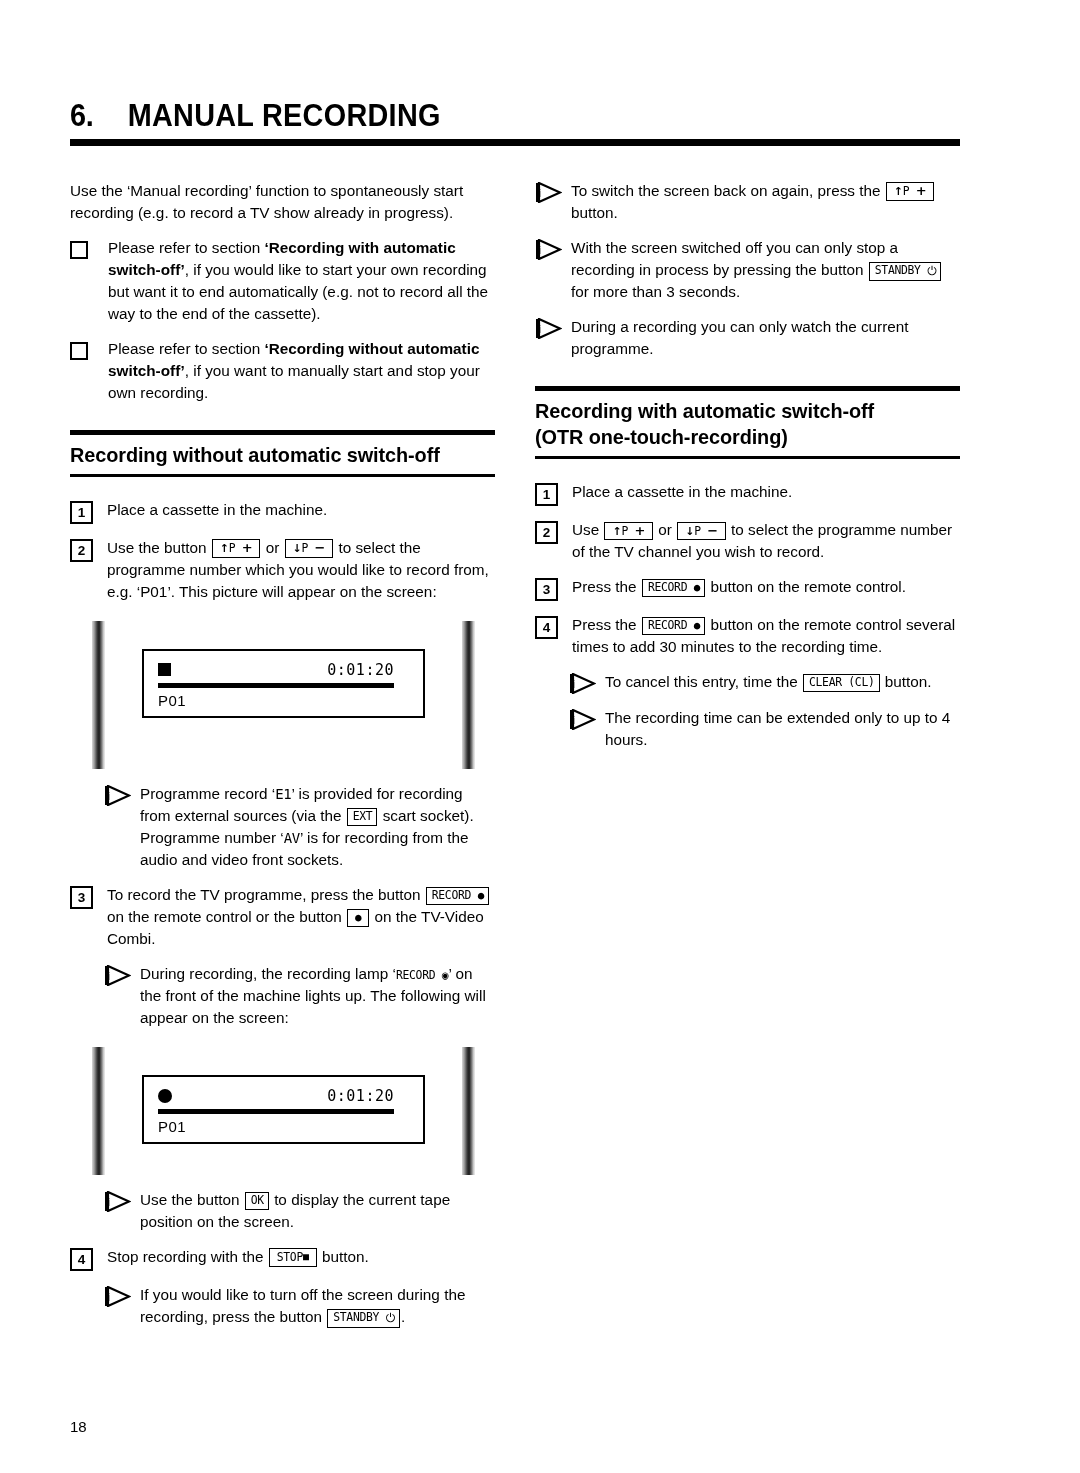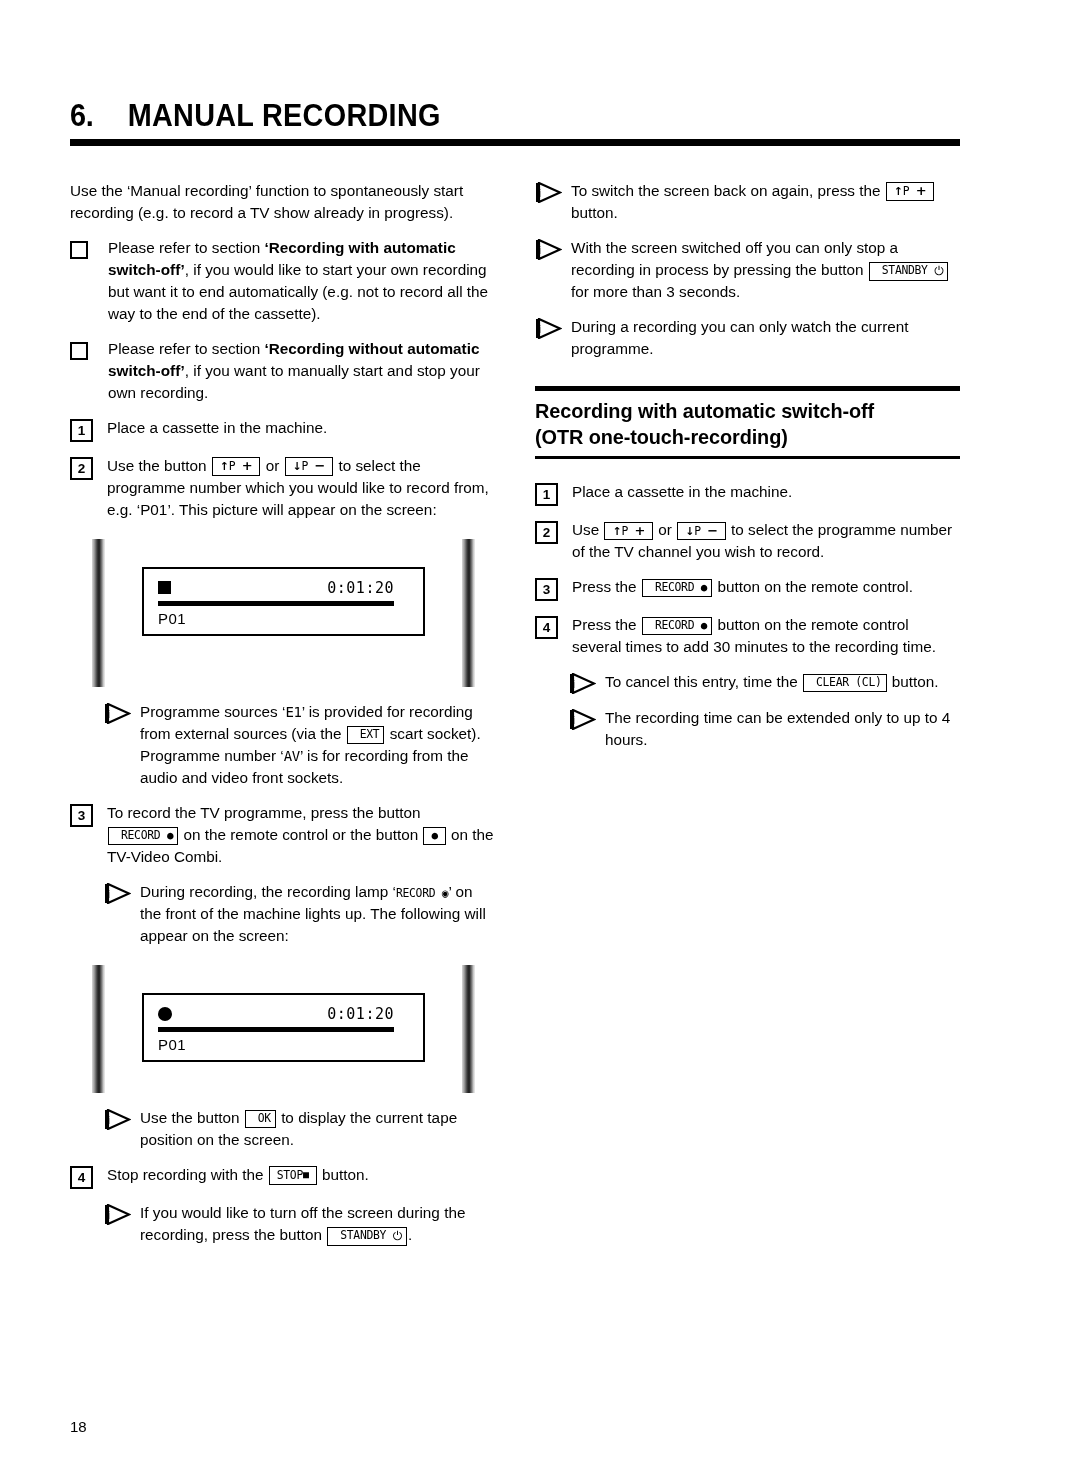"STANDBY ⏻" .key { padding: 0px 4px 1px 12px -> 0px 4px 1px 5px }
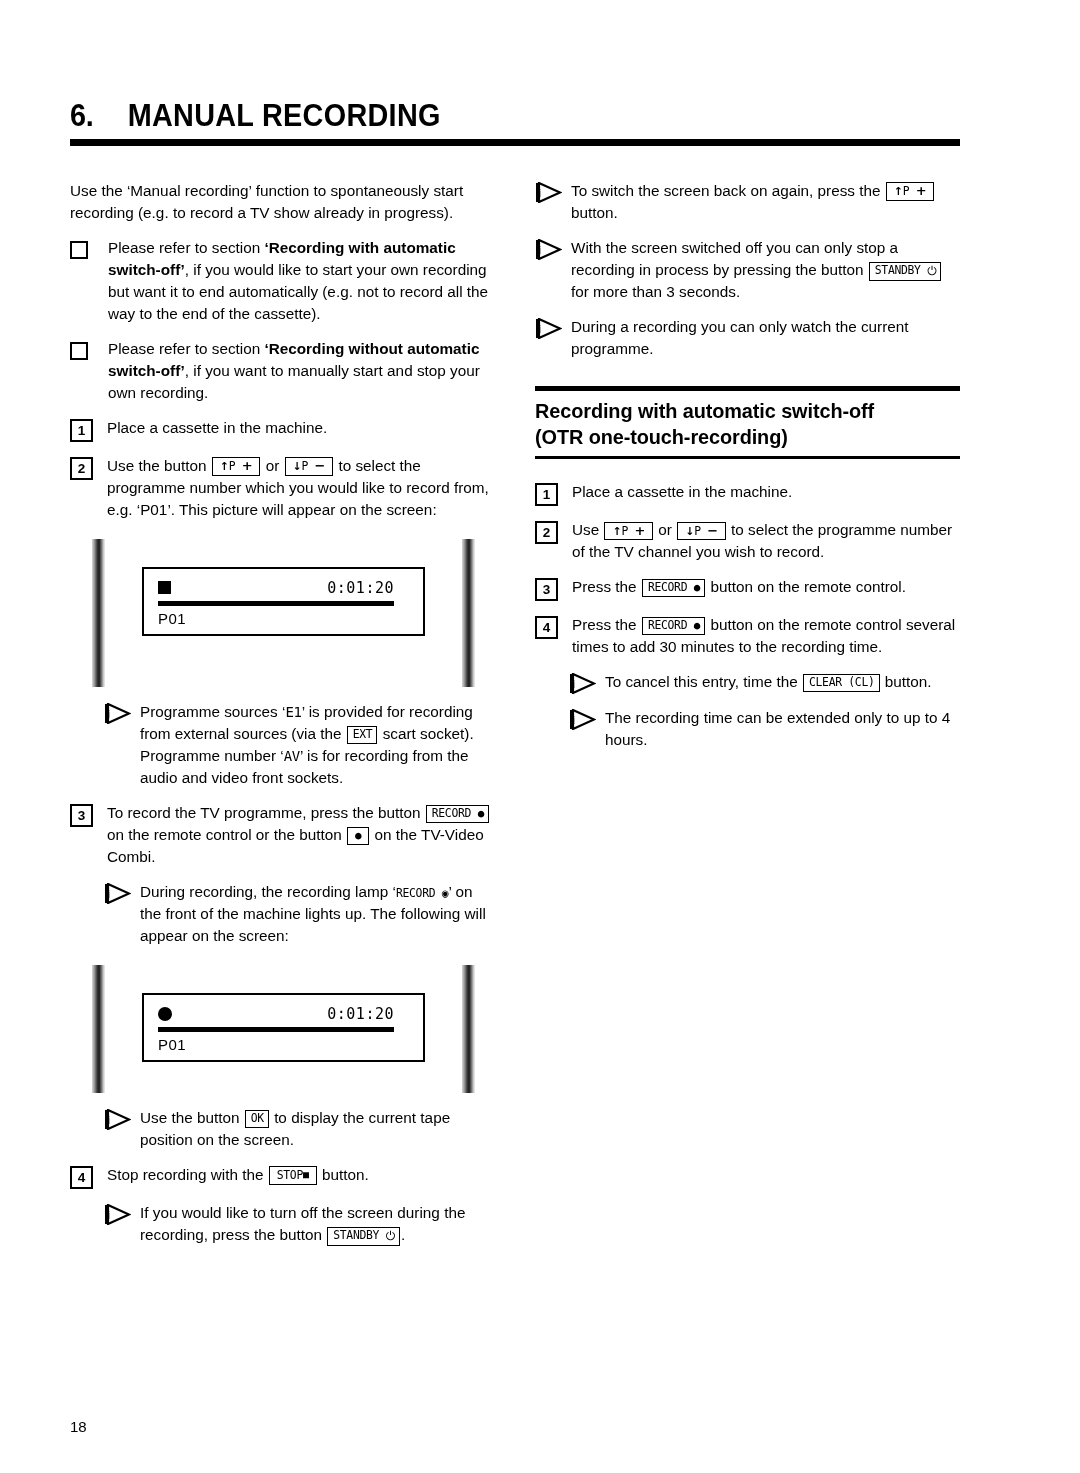"Recording without automatic switch-off" div.sect { html: none -> <div> <div></div> <div>Recording without automatic switch-off</div> <div></div> </div> }
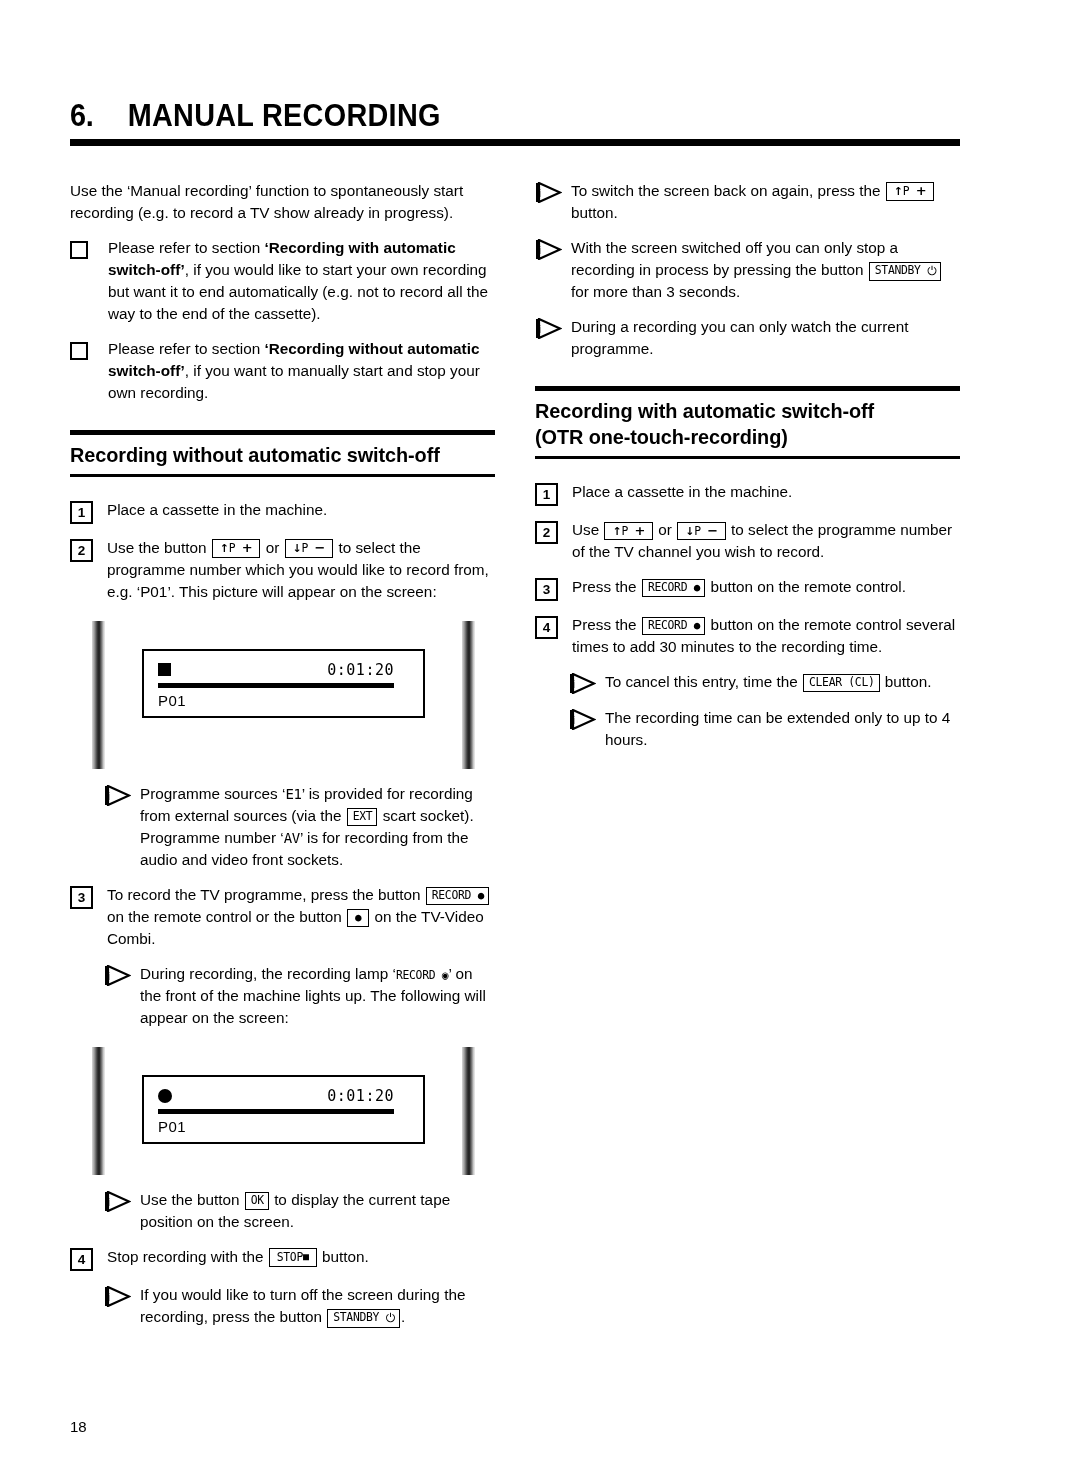"Programme sources ‘" span { text: sources -> record }
